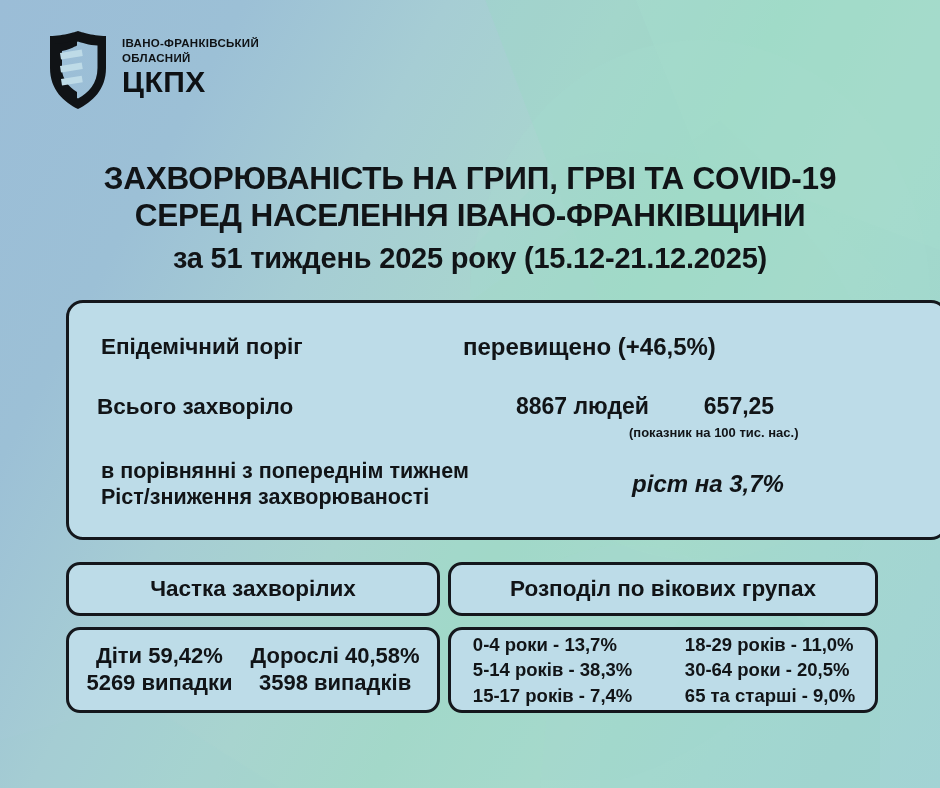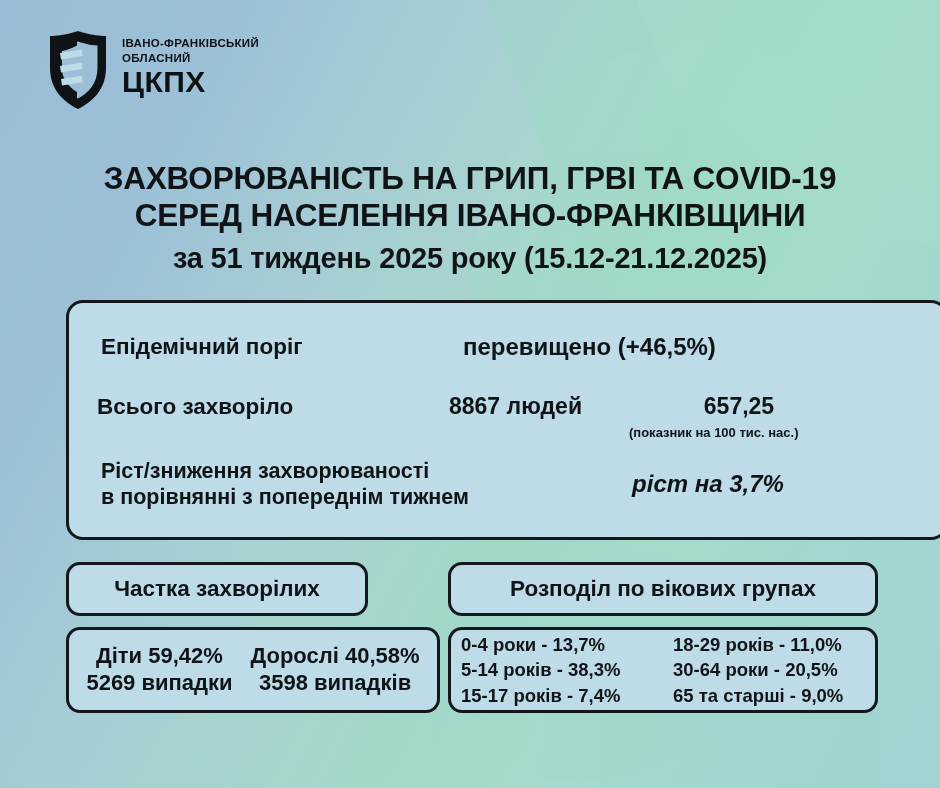"8867 людей" #row-total .val-people { text-align: left -> right }
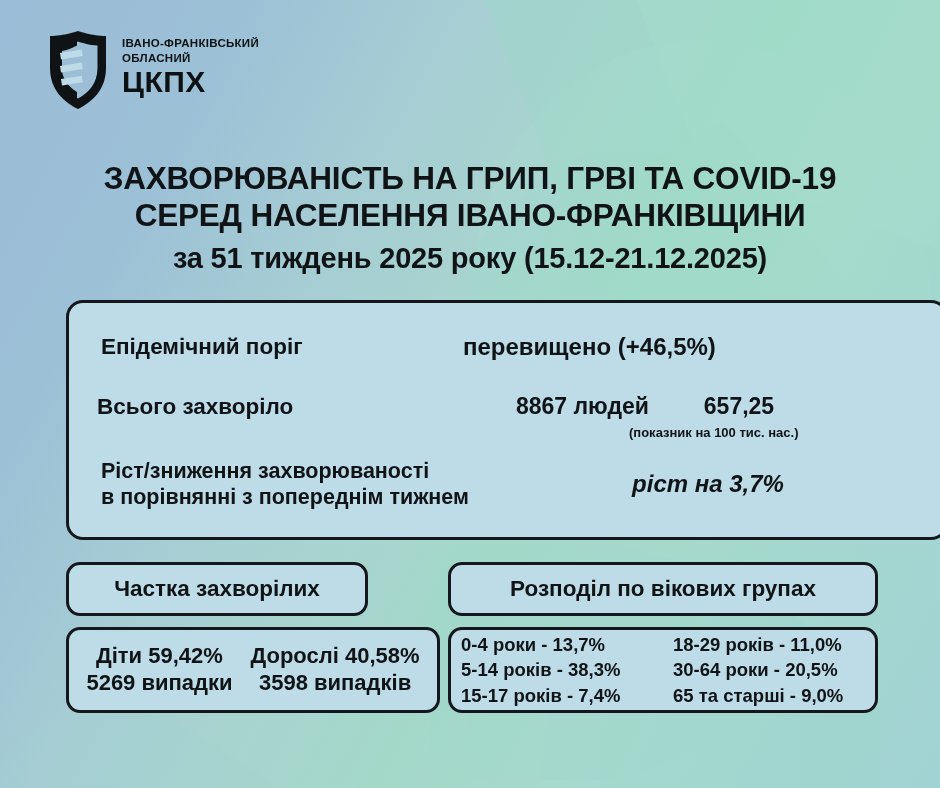"Ріст/зниження захворюваності" div { order: before "в порівнянні з попереднім тижнем" -> after "в порівнянні з попереднім тижнем" }
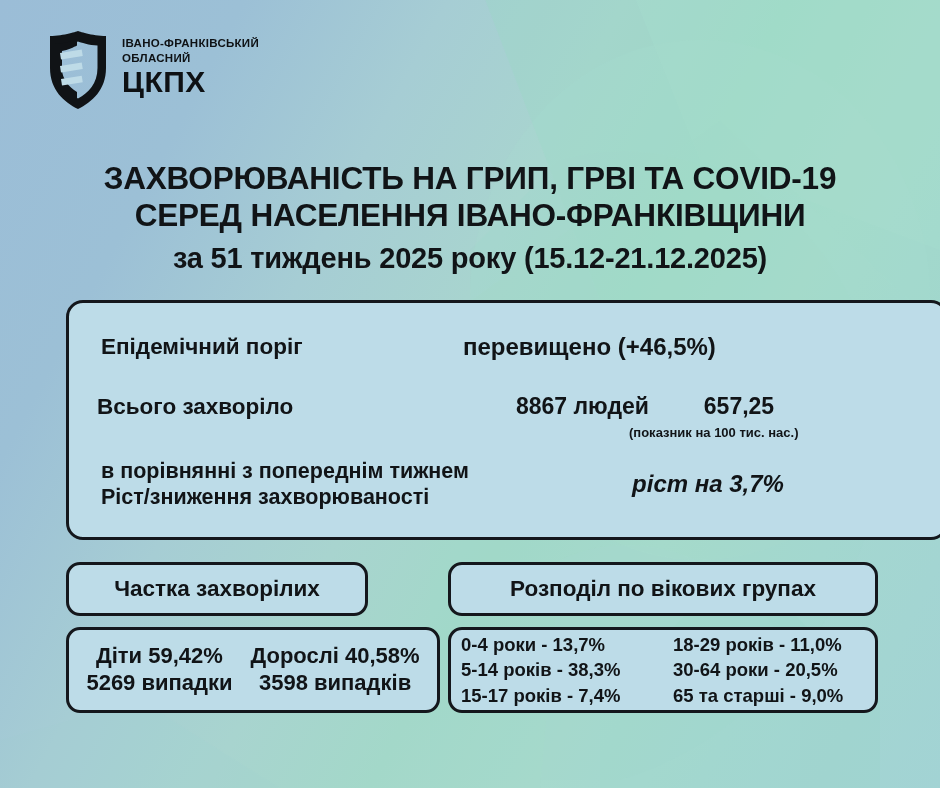"Частка захворілих" #hdr-share { width: 302px -> 374px }
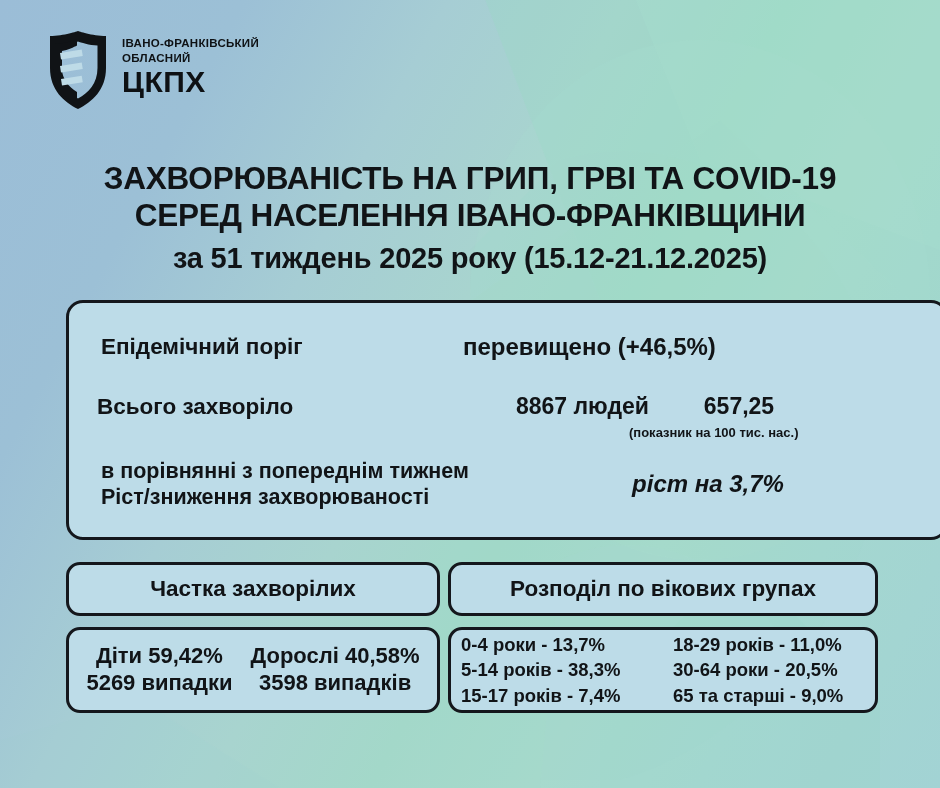"0-4 роки - 13,7%" .ages-grid { justify-content: none -> center }
